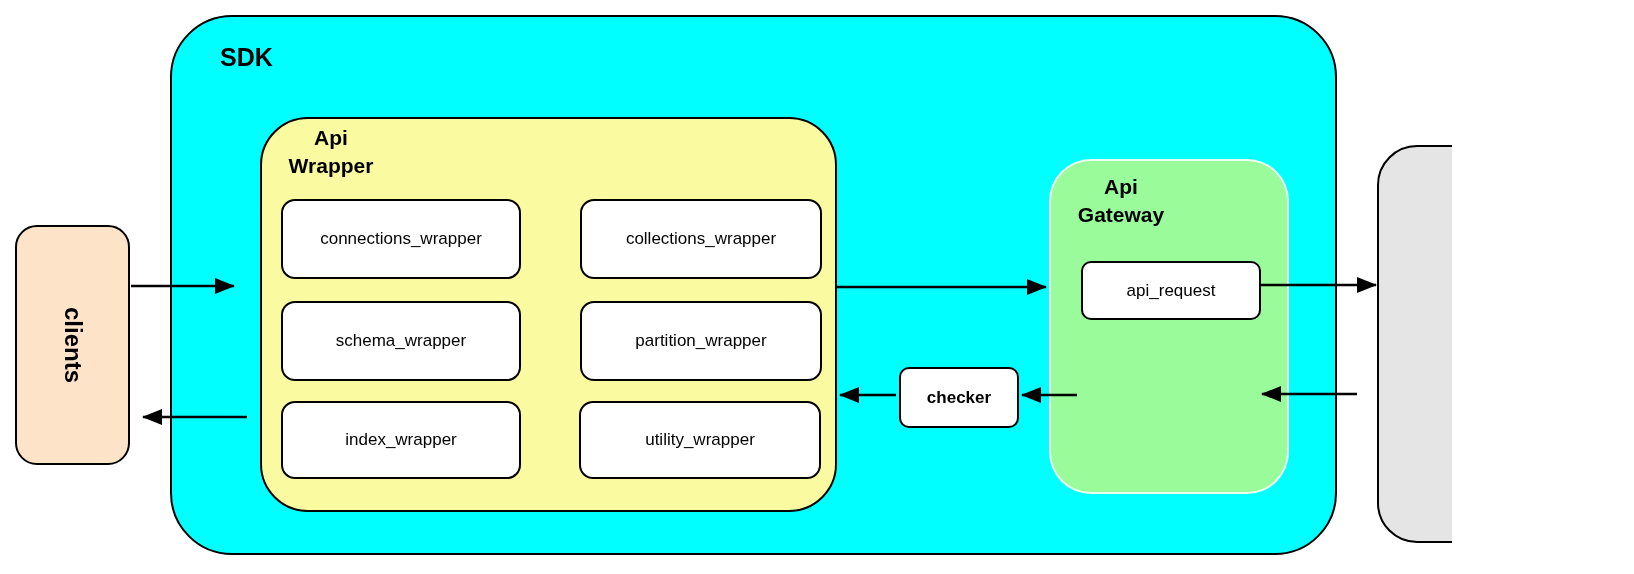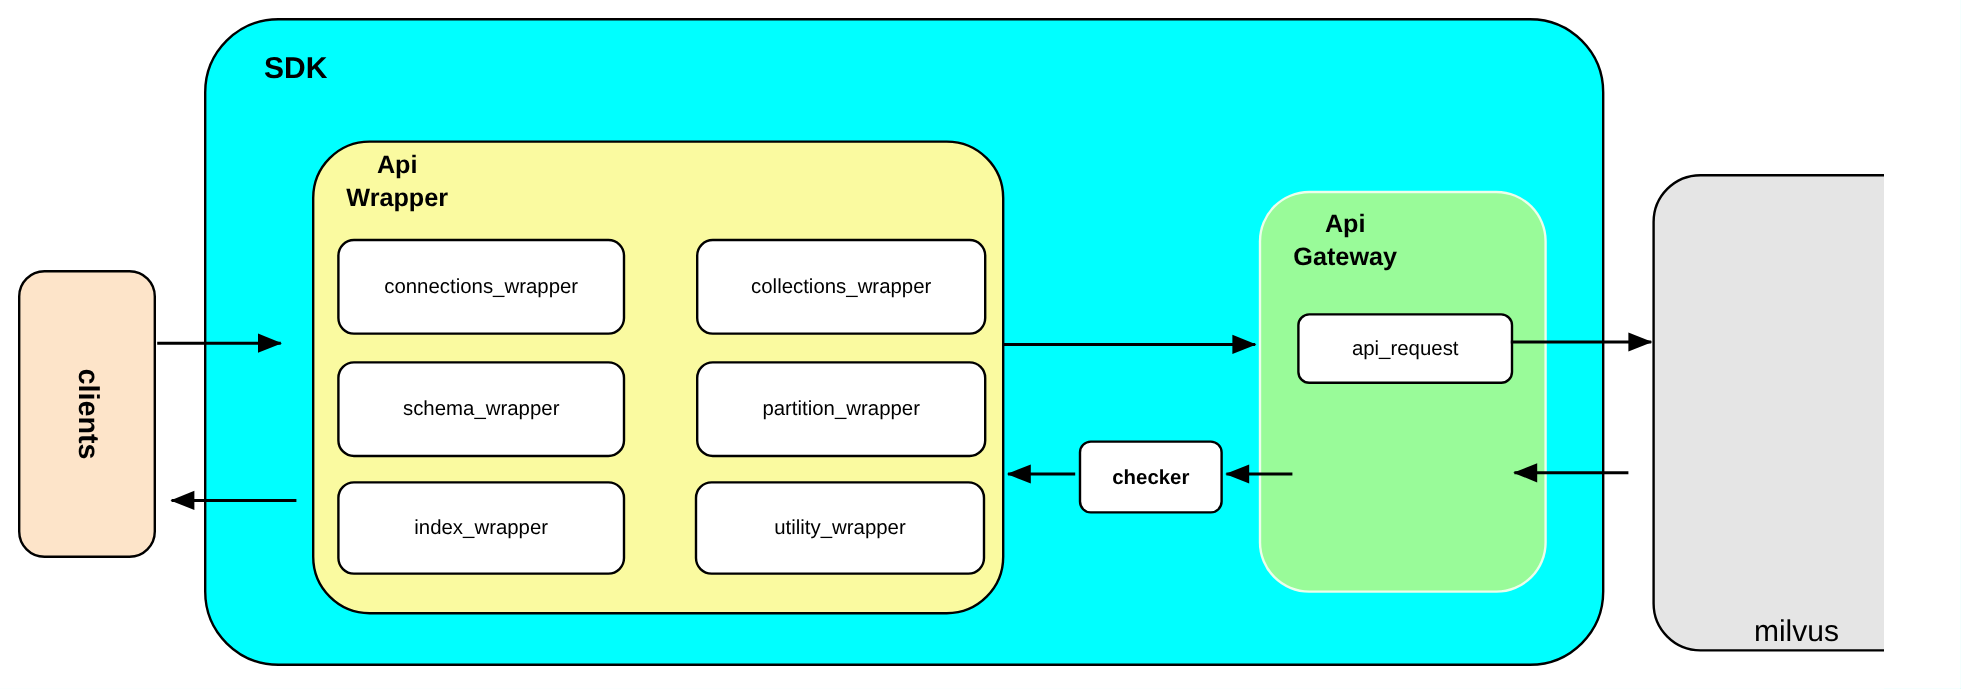"SDK" .stage { width: 1570px -> 1452px }
